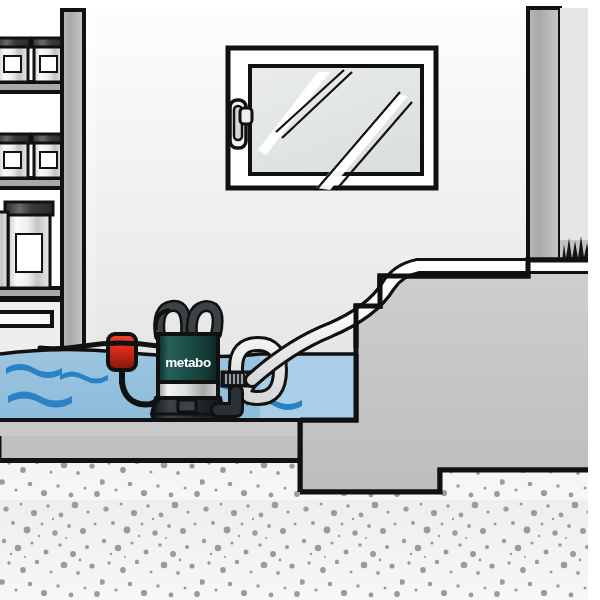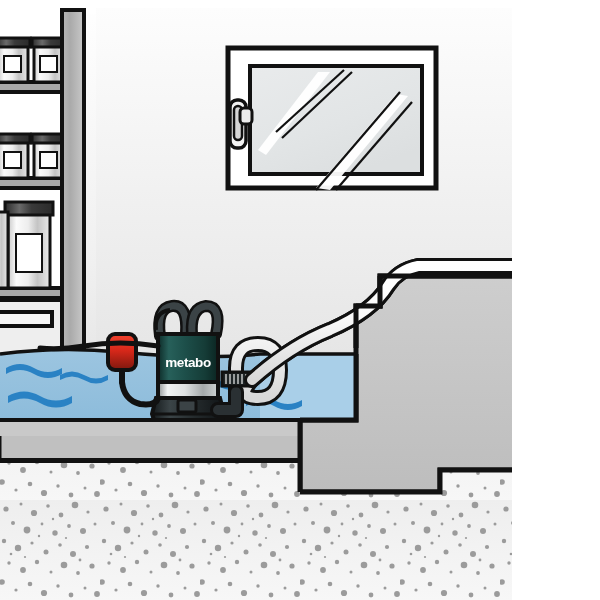"metabo" #scene { width: 512px -> 588px }
